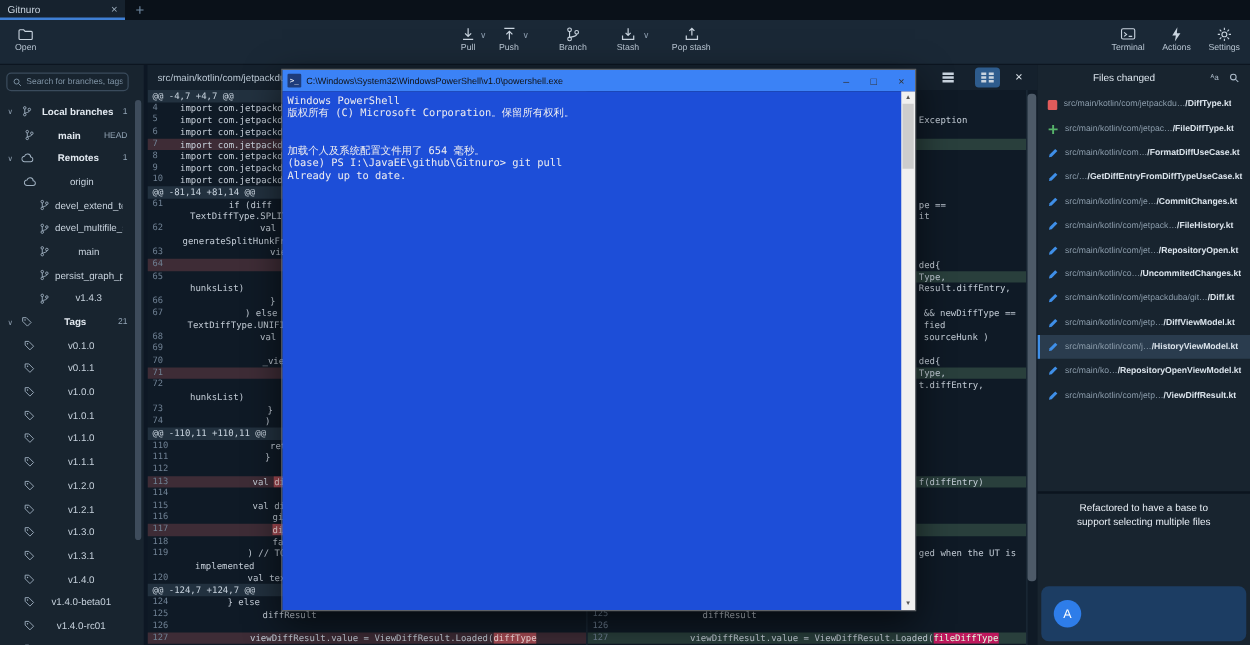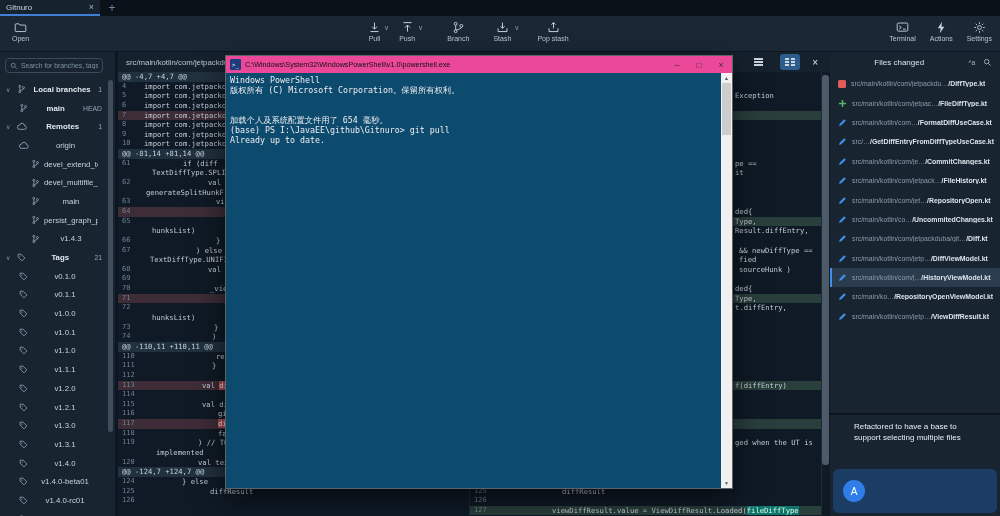"C:\Windows\System32\WindowsPowerShell\v1" .pstitle { background: #ec4899 -> #3b82f6 }
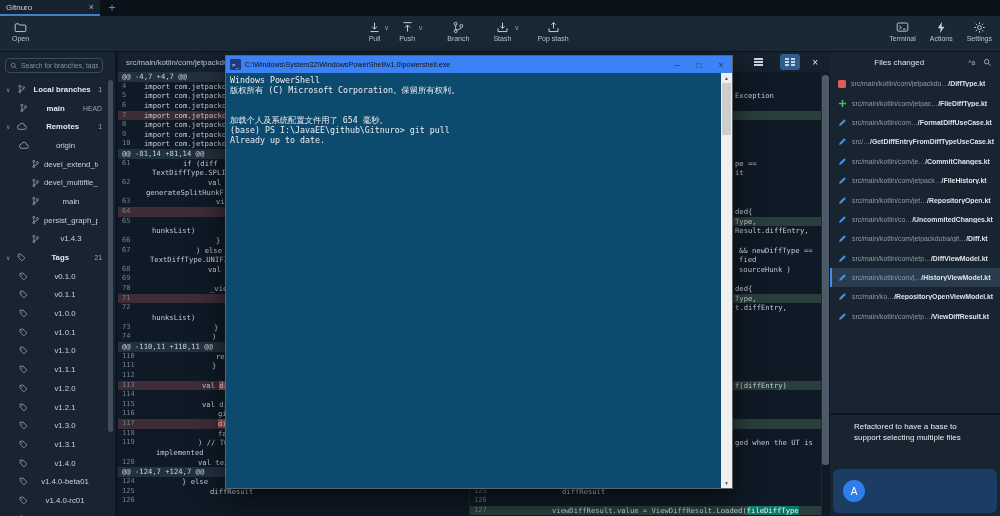"Windows PowerShell" .psbody { background: #0c4a6e -> #1d4ed8 }
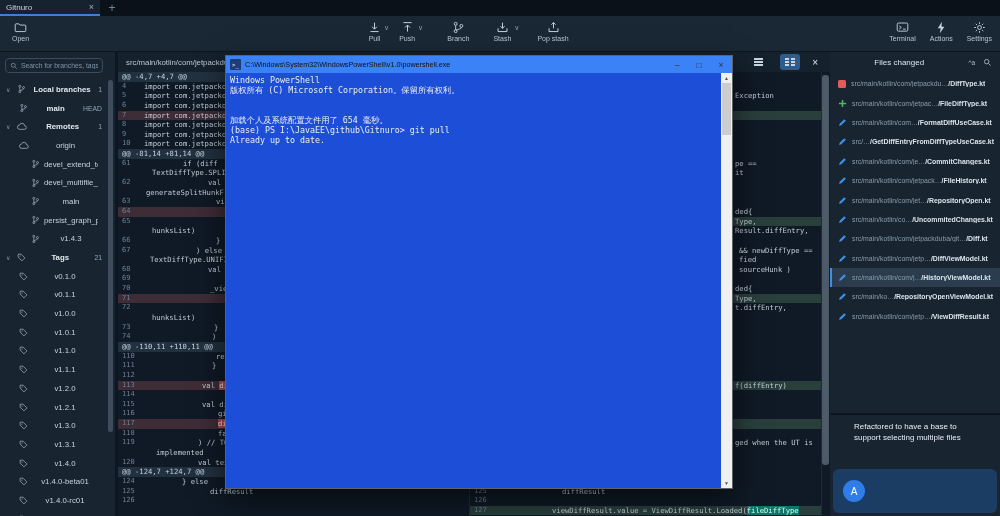"Refactored to have a base" .msgblock { height: 56px -> 76px; text-align: none -> center }
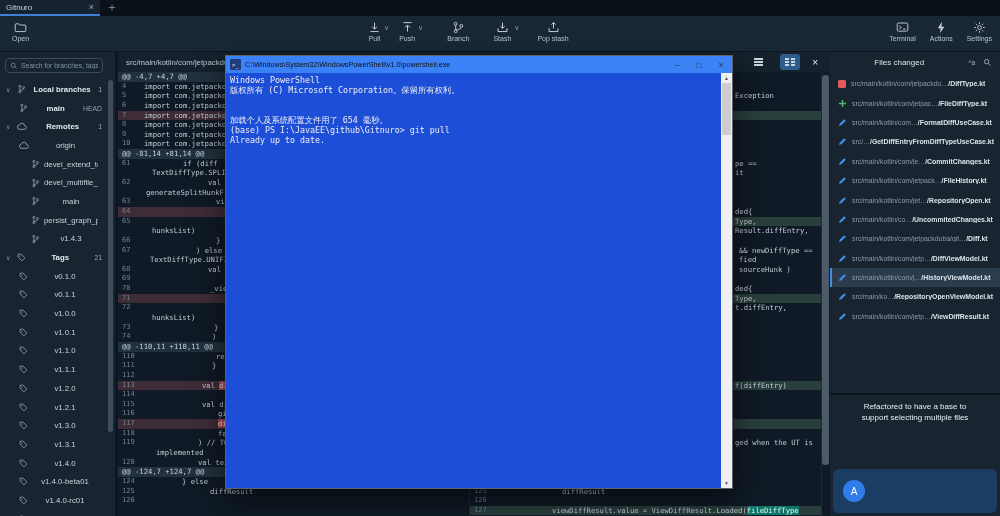"viewDiffResult.value = ViewDiffResult.Loaded(diffType" div.drow { html: none -> <div> <span>127</span> <span><span>viewDiffResult.value = ViewDiffResult.Loaded(</span><span>diffType</span></span> </div> }
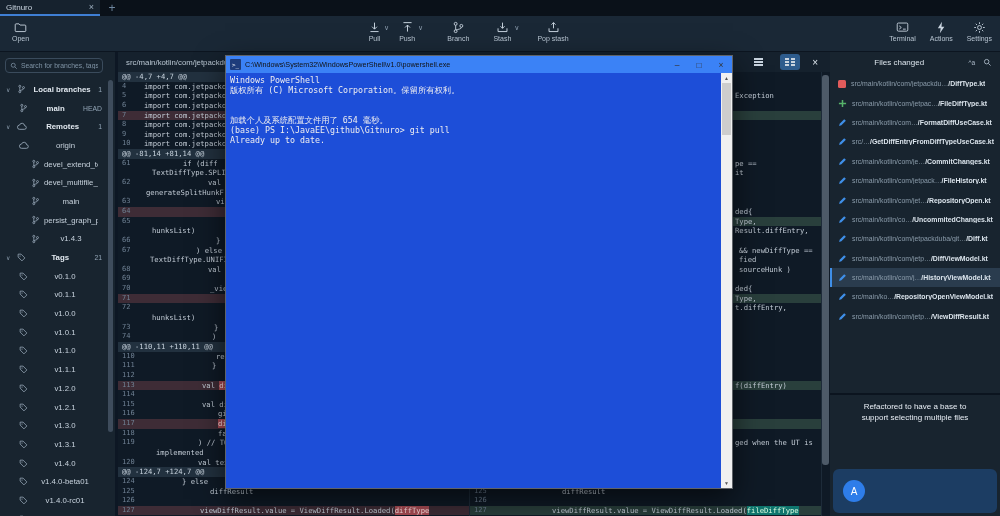"fileDiffType" .pane.right .tk { background: #0f766e -> #be185d }
